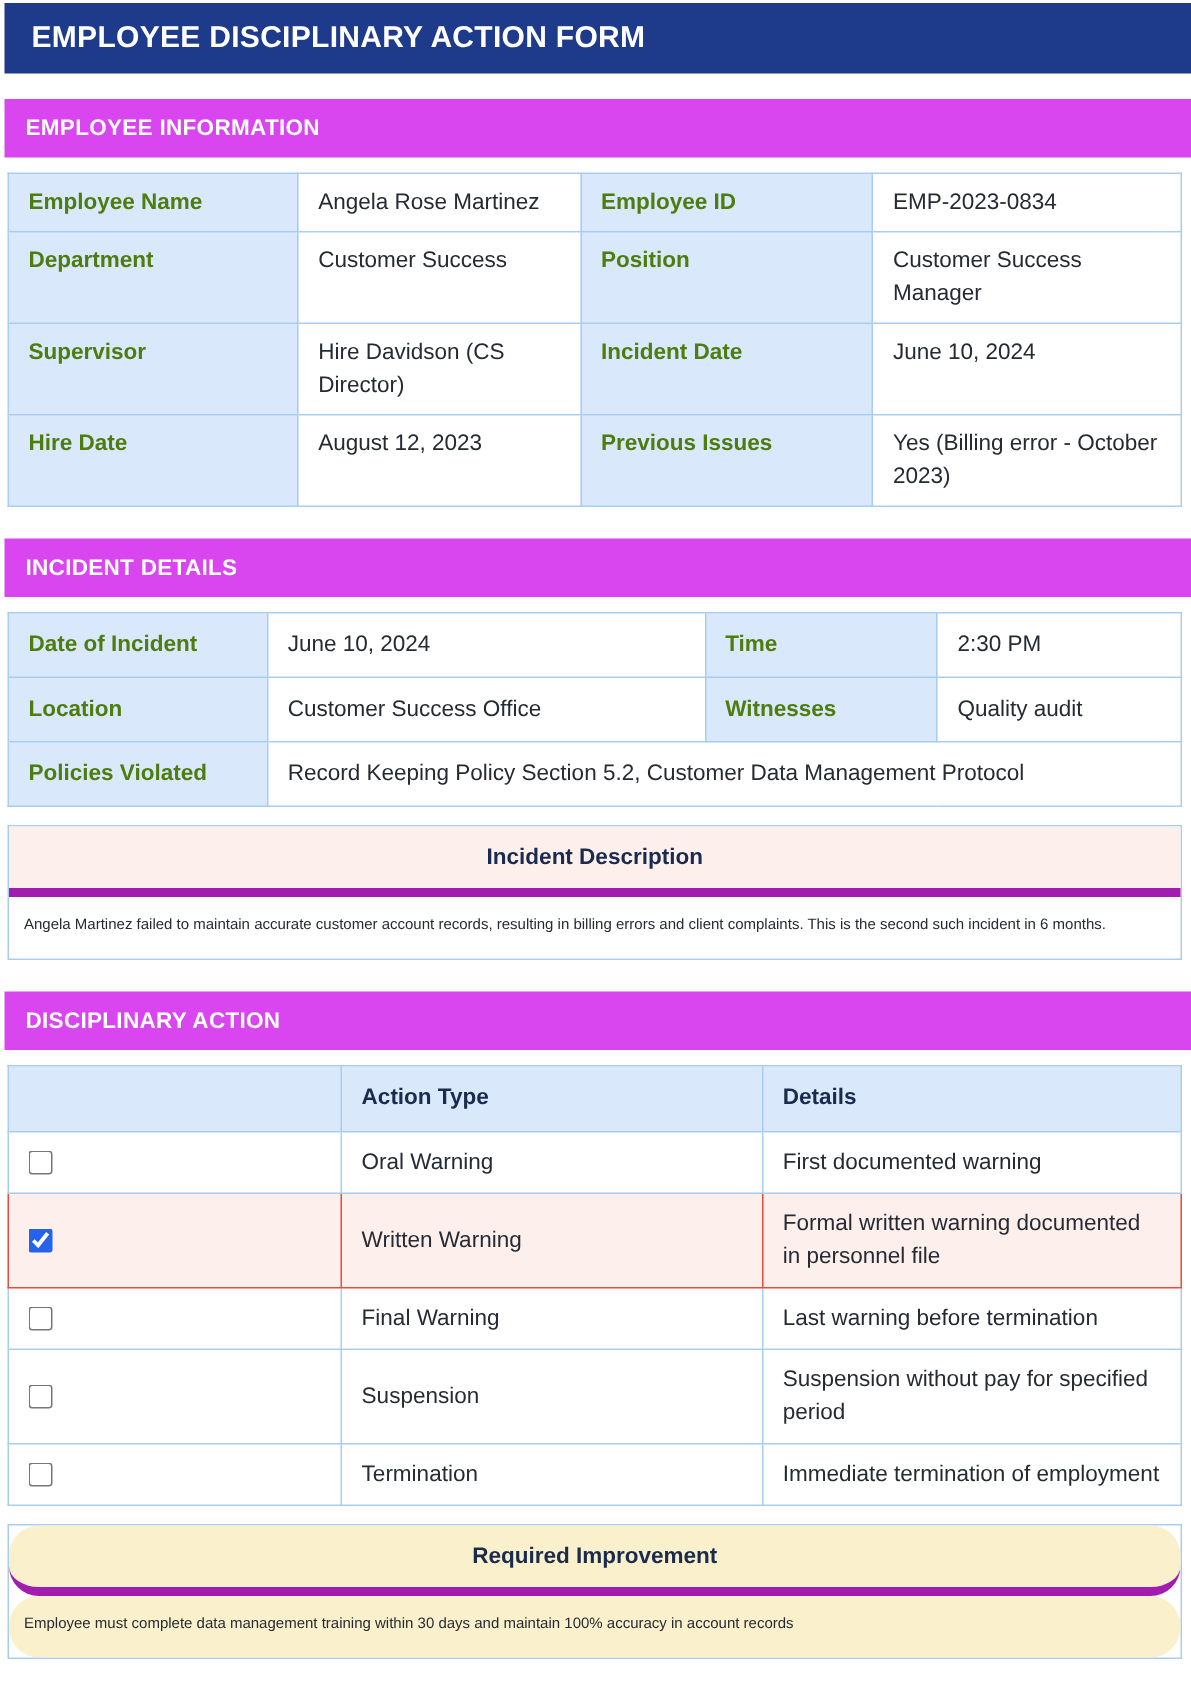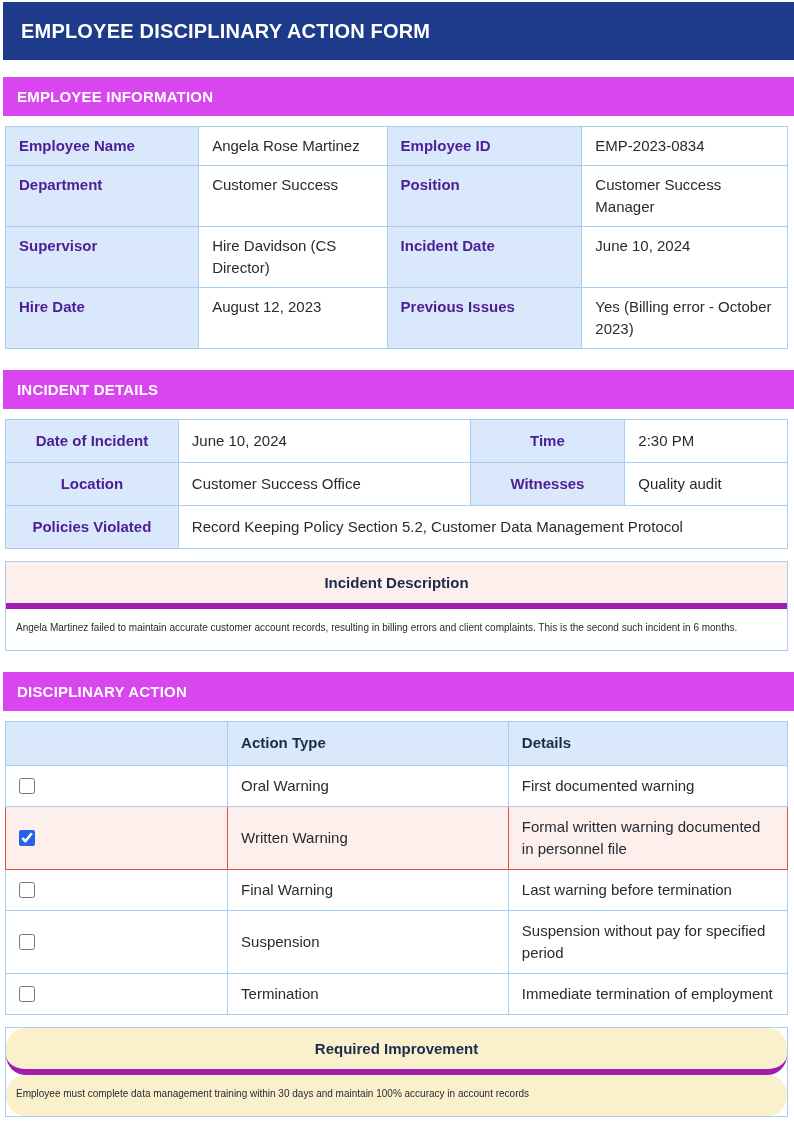"EMPLOYEE DISCIPLINARY ACTION FORM" .title-bar { height: 58px -> 47px }
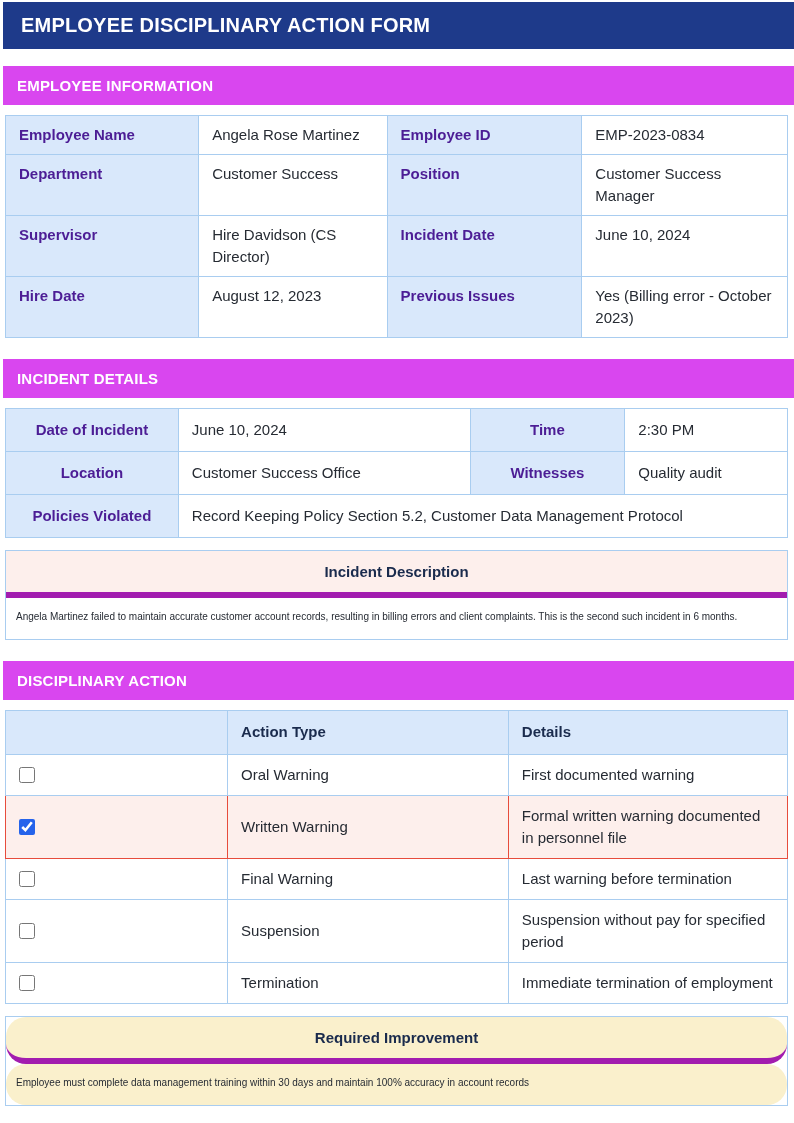"Employee Name" td.label { color: #4c1d95 -> #4d7c0f }
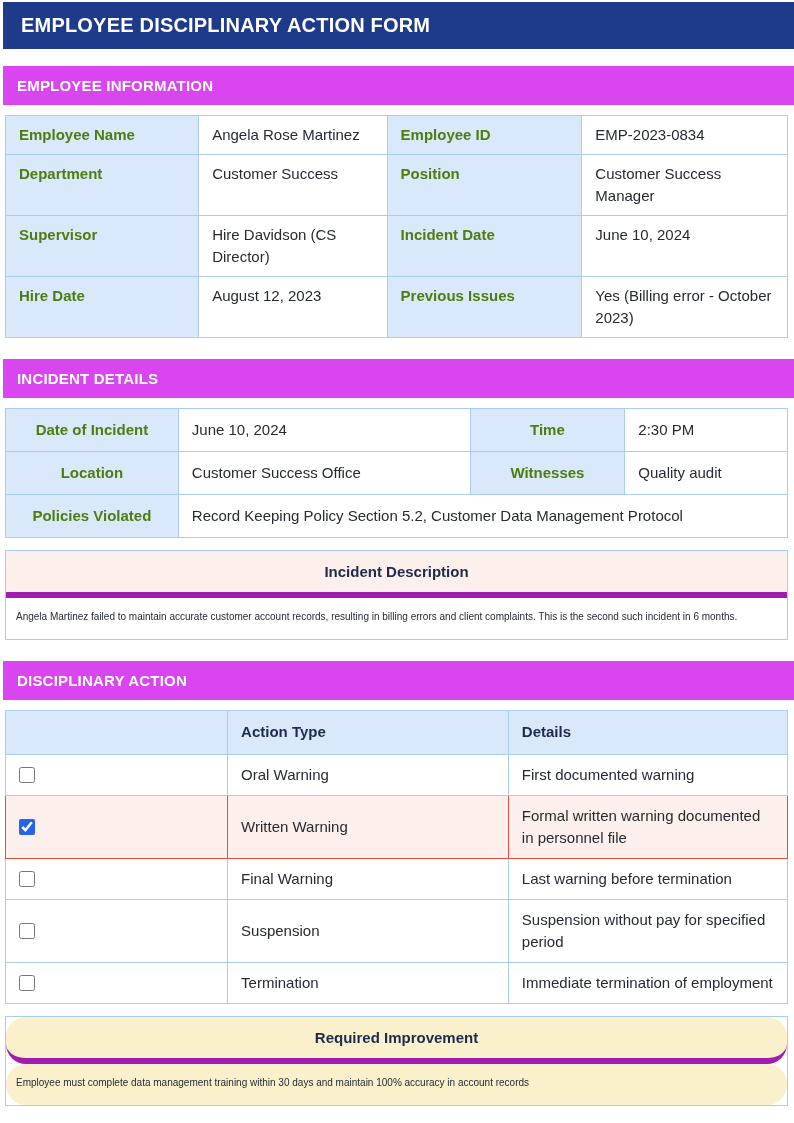"Date of Incident" .incident-table td.label { text-align: center -> none }
